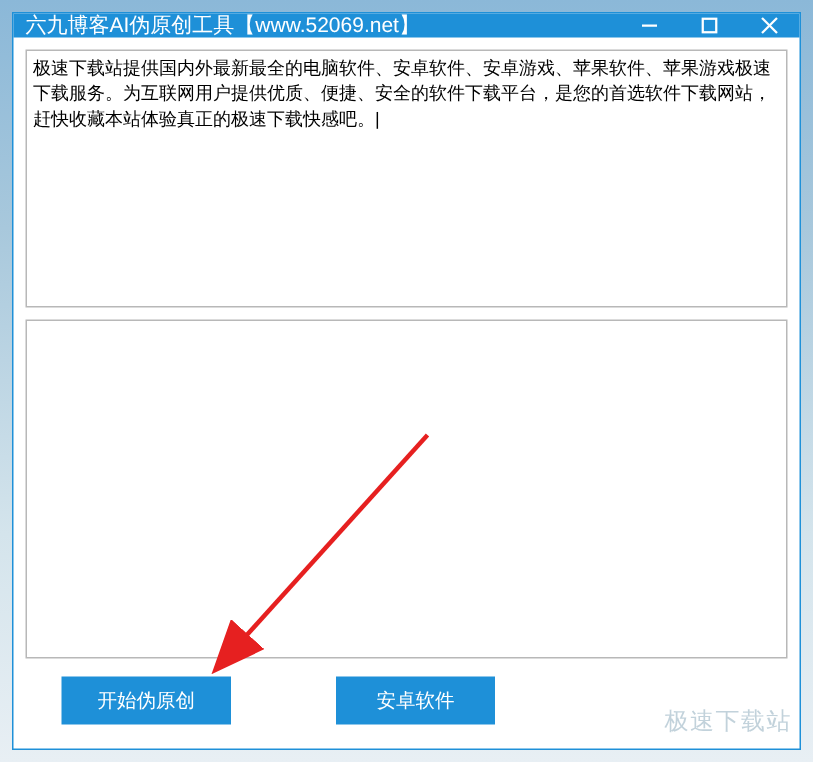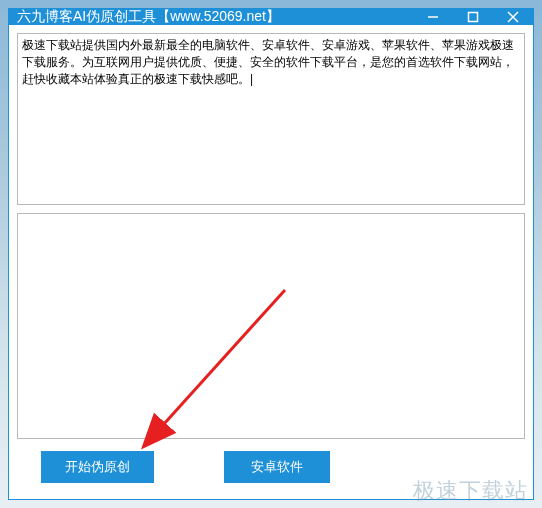"极速下载站" .watermark { bottom: 2px -> 16px; font-size: 22px -> 16px }
